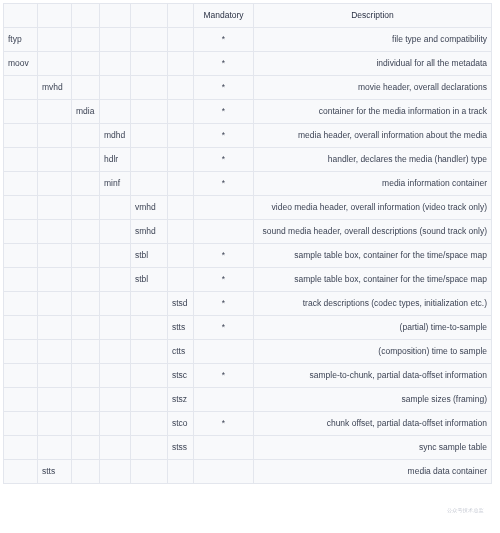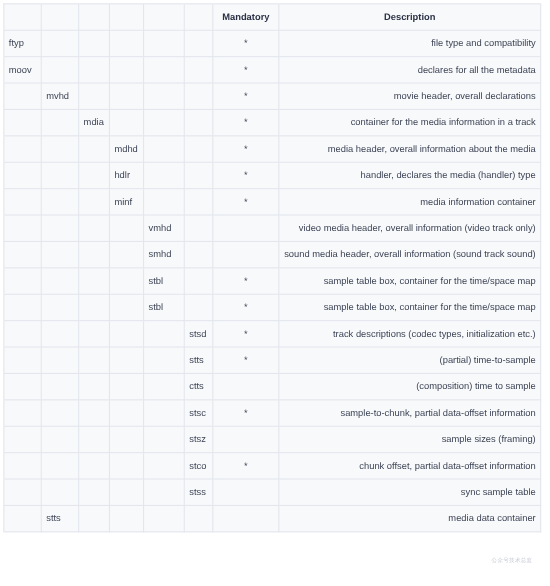"Mandatory" table.box-table th { font-weight: bold -> normal }
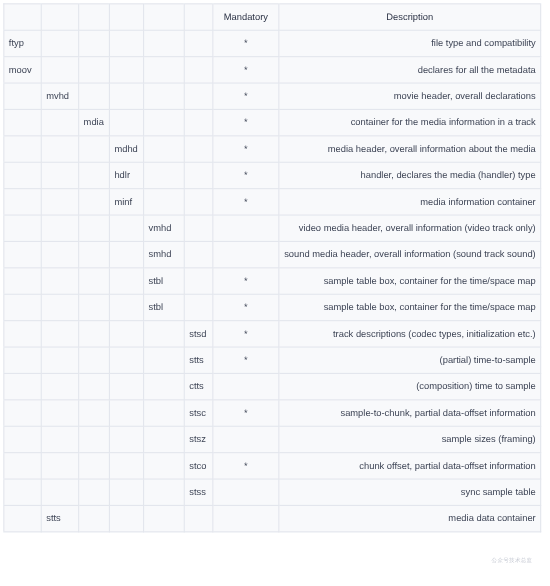"declares for all the metadata" td.desc { text: declares -> individual }
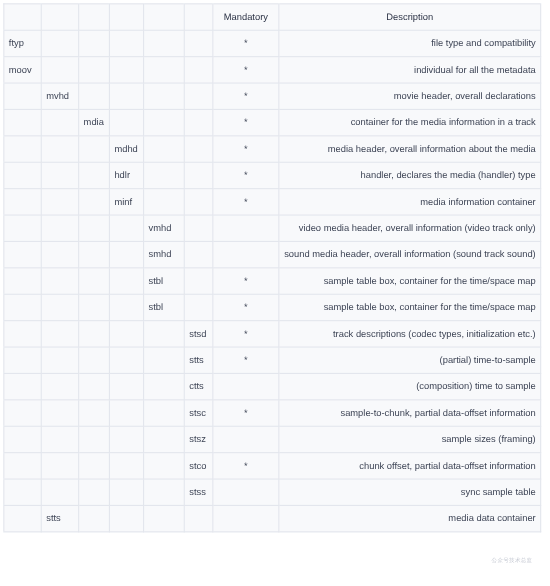"sound media header, overall information" td.desc { text: information (sound track sound -> descriptions (sound track only }
